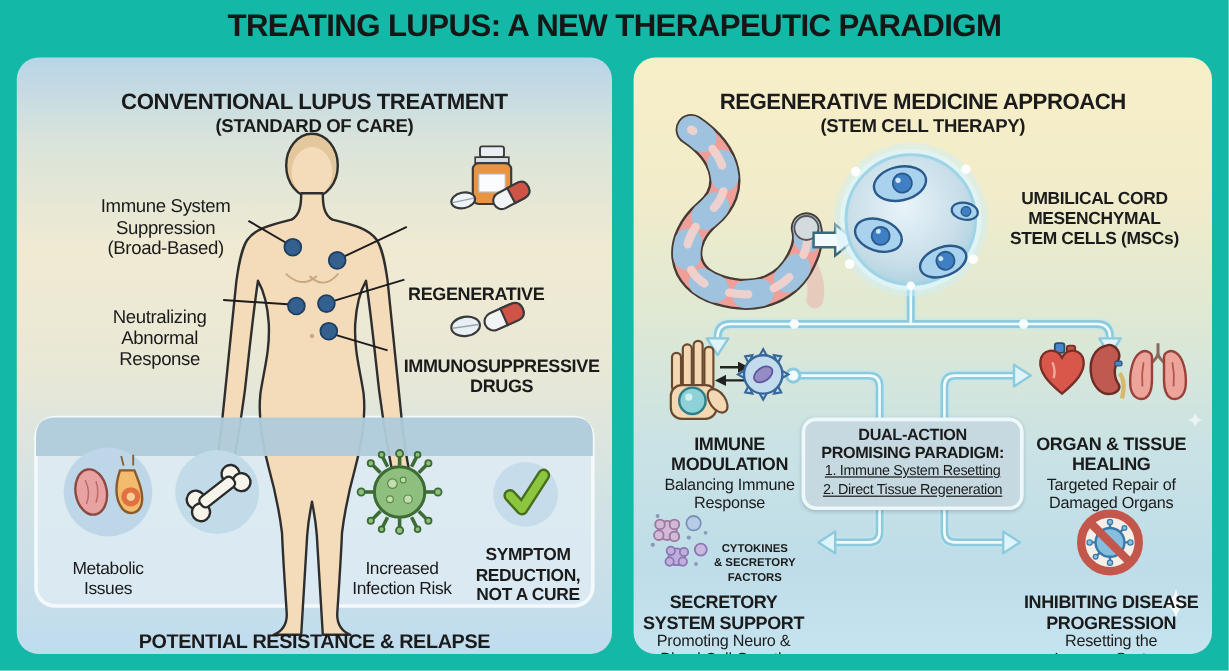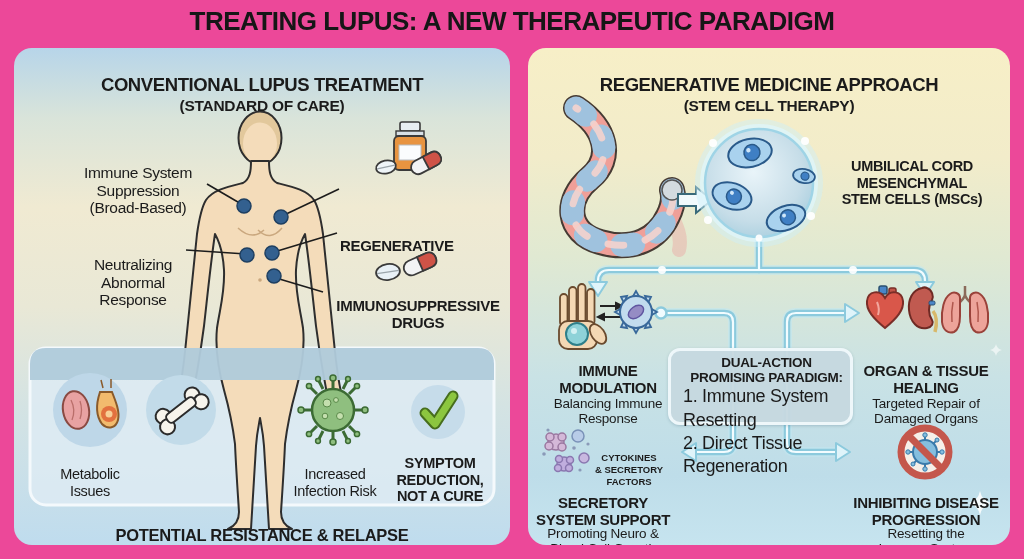"TREATING LUPUS: A NEW THERAPEUTIC" .stage { background: #ec4899 -> #14b8a6 }
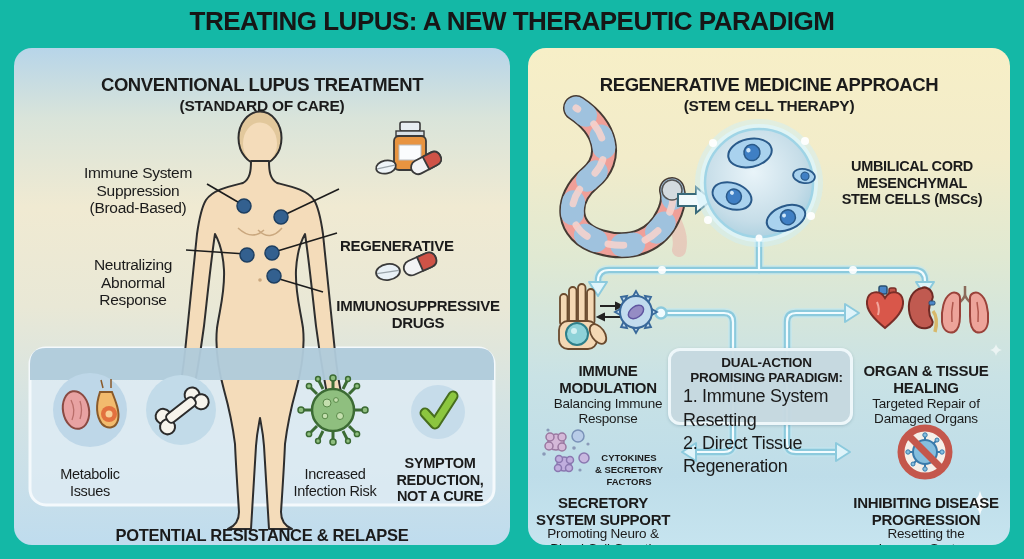"DUAL-ACTION" .center-box { padding-left: 12px -> none }
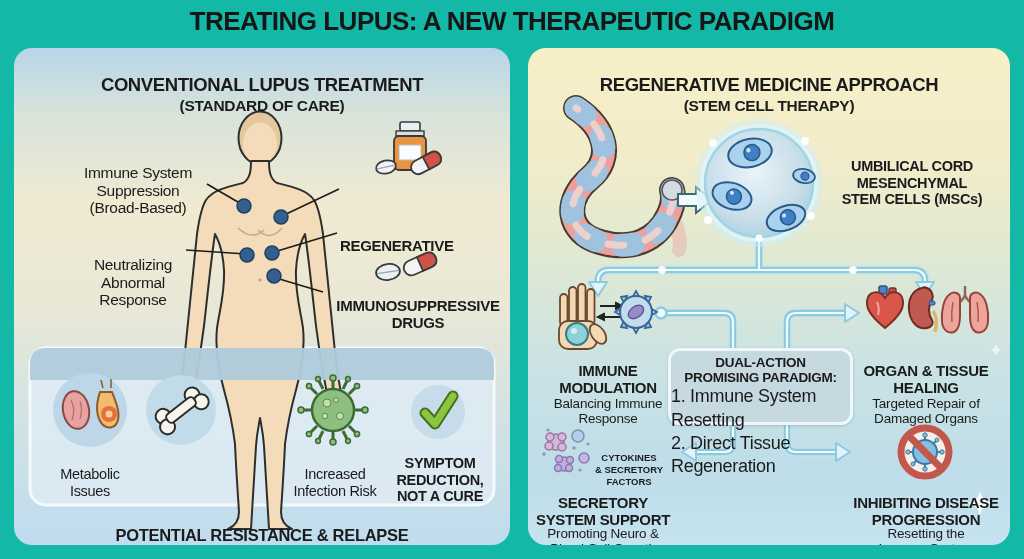"1. Immune System Resetting" .cb-item { font-size: 18px -> 12px; text-align: none -> center; text-decoration: none -> underline }
